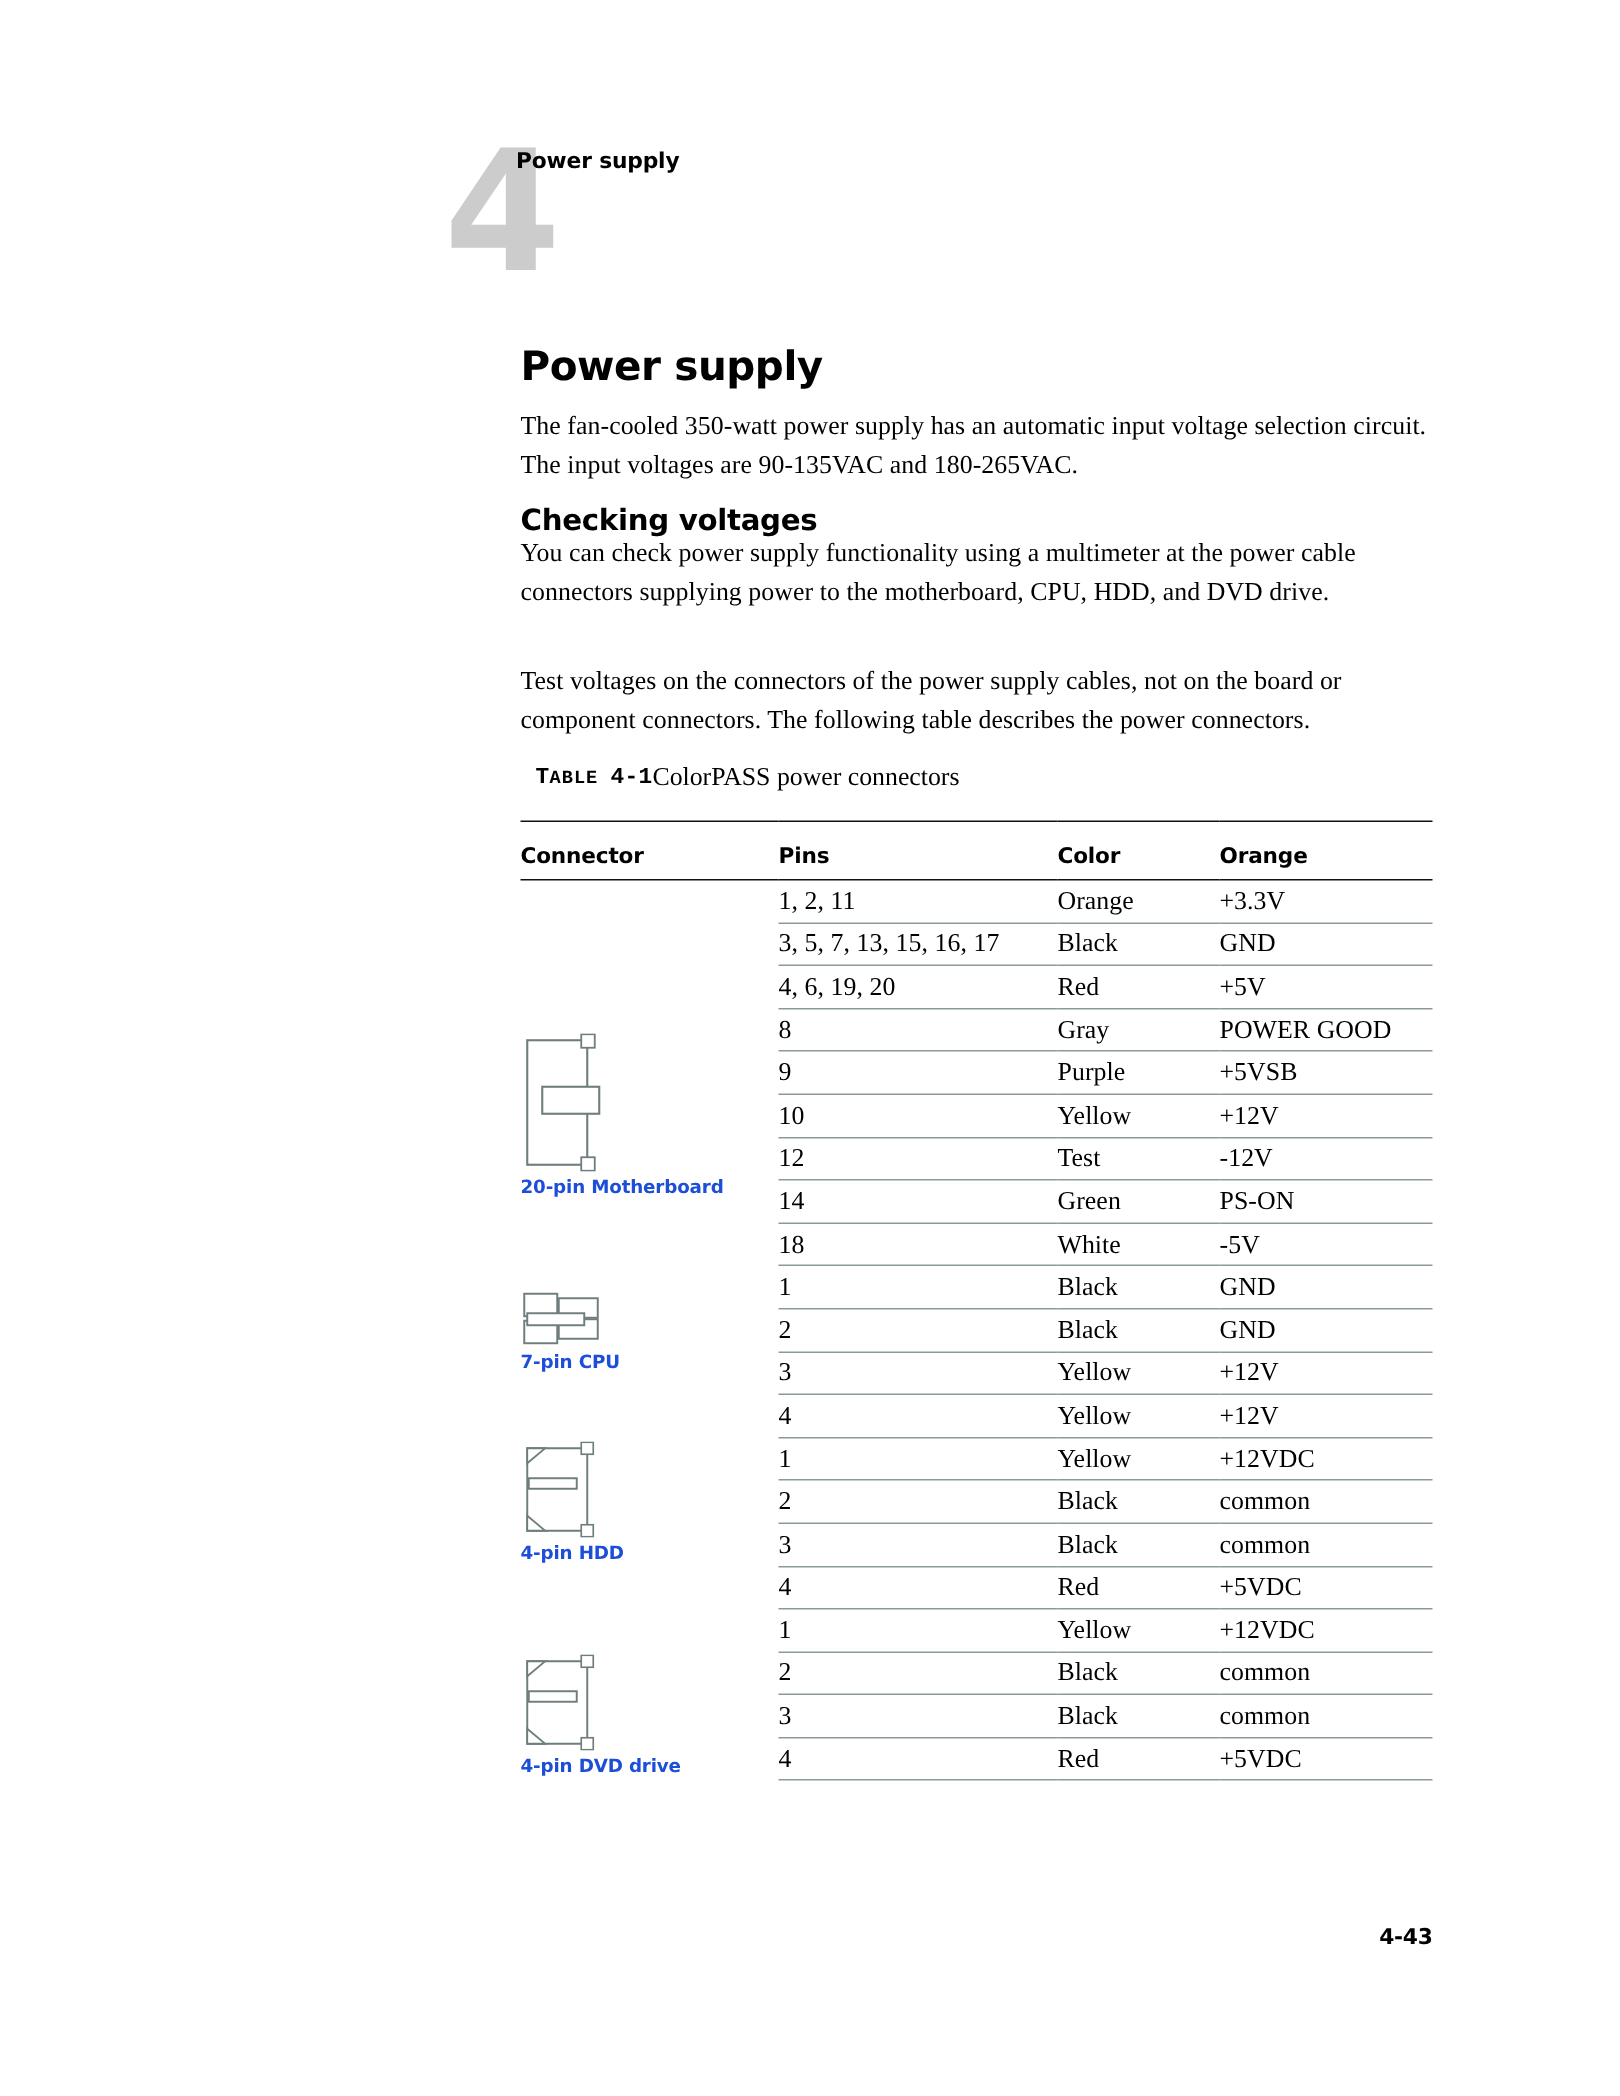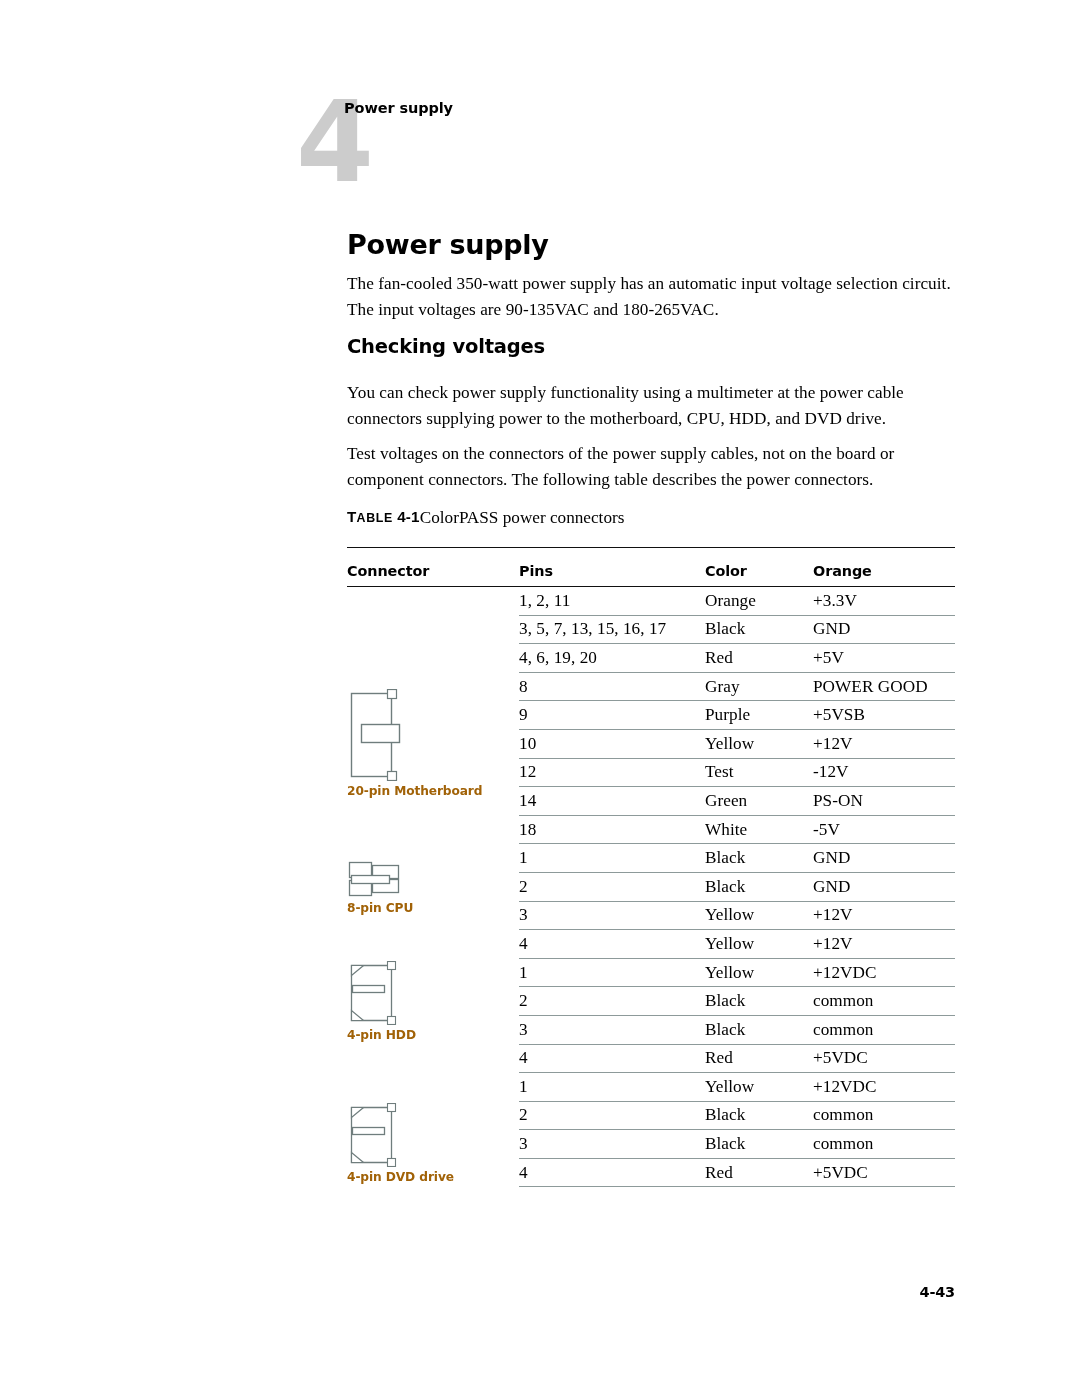"You can check power supply" p#check-par-1 { top: 380px -> 356px }
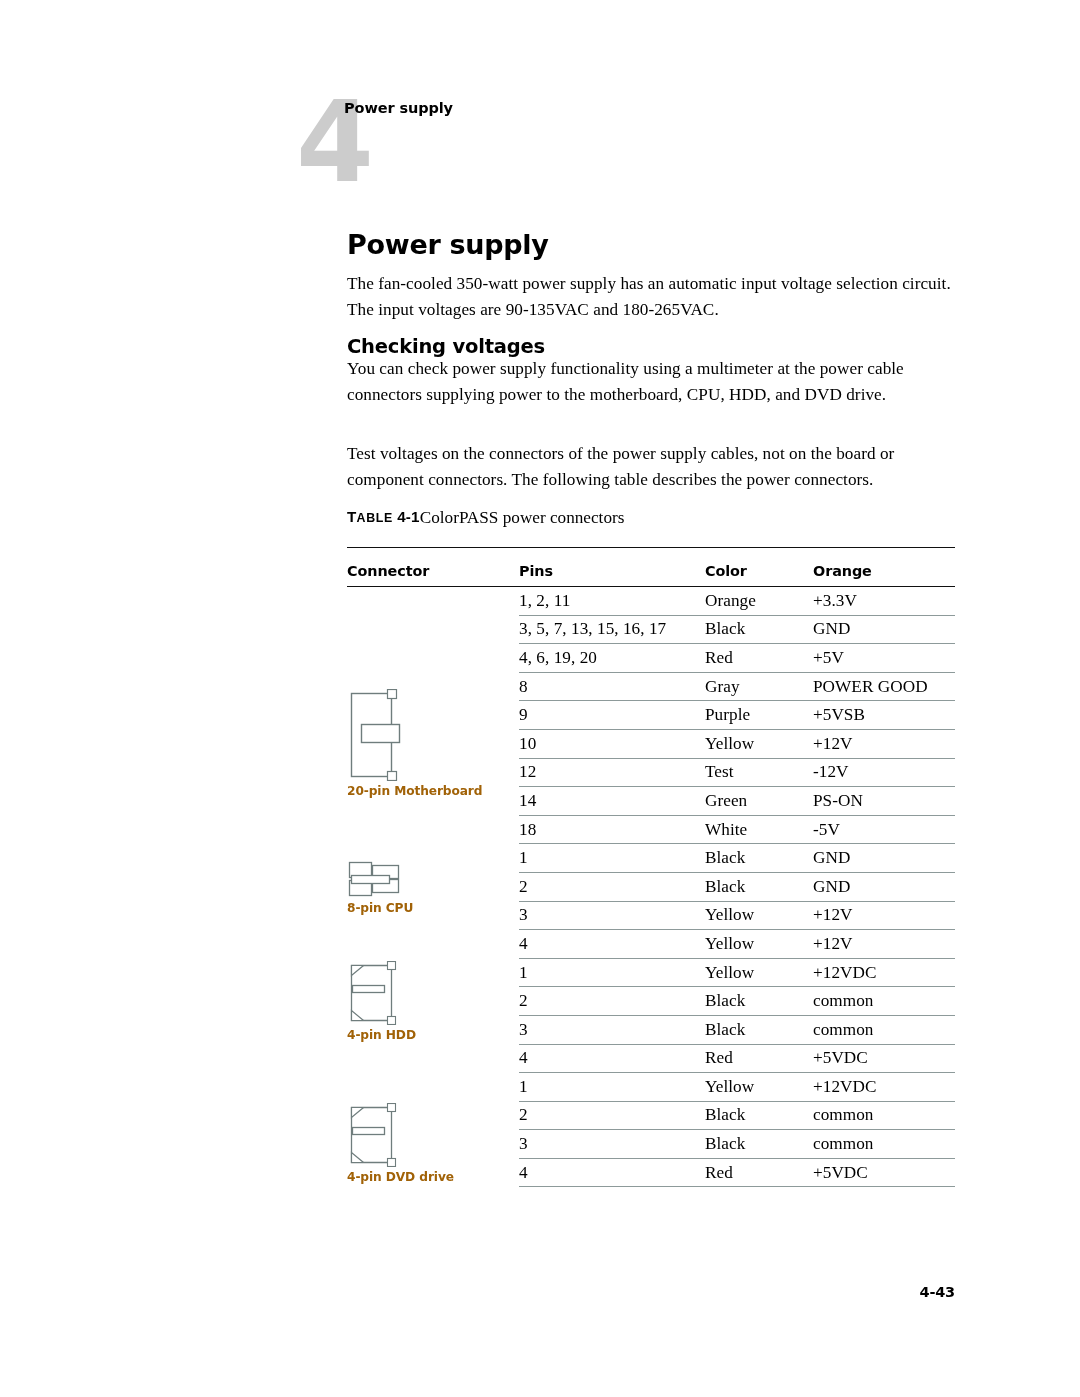"TABLE 4-1" #table-caption .tbl-label { font-family: Liberation Sans, sans-serif -> Liberation Mono, monospace; margin-left: none -> 10px }
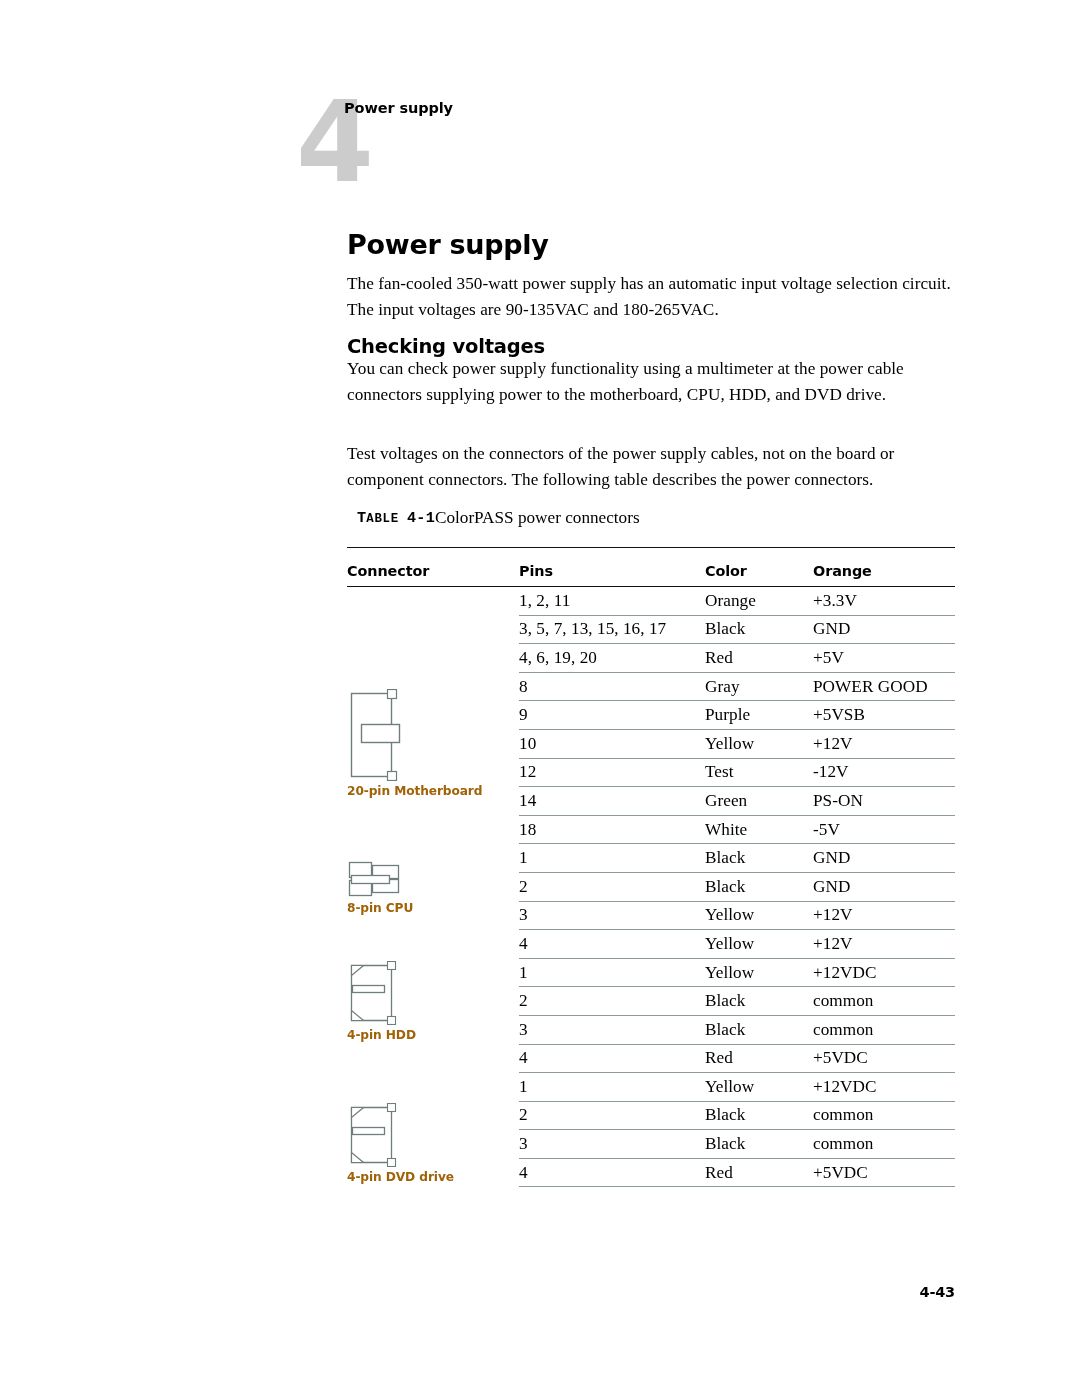"20-pin Motherboard" .conn-caption { color: #a16207 -> #1d4ed8 }
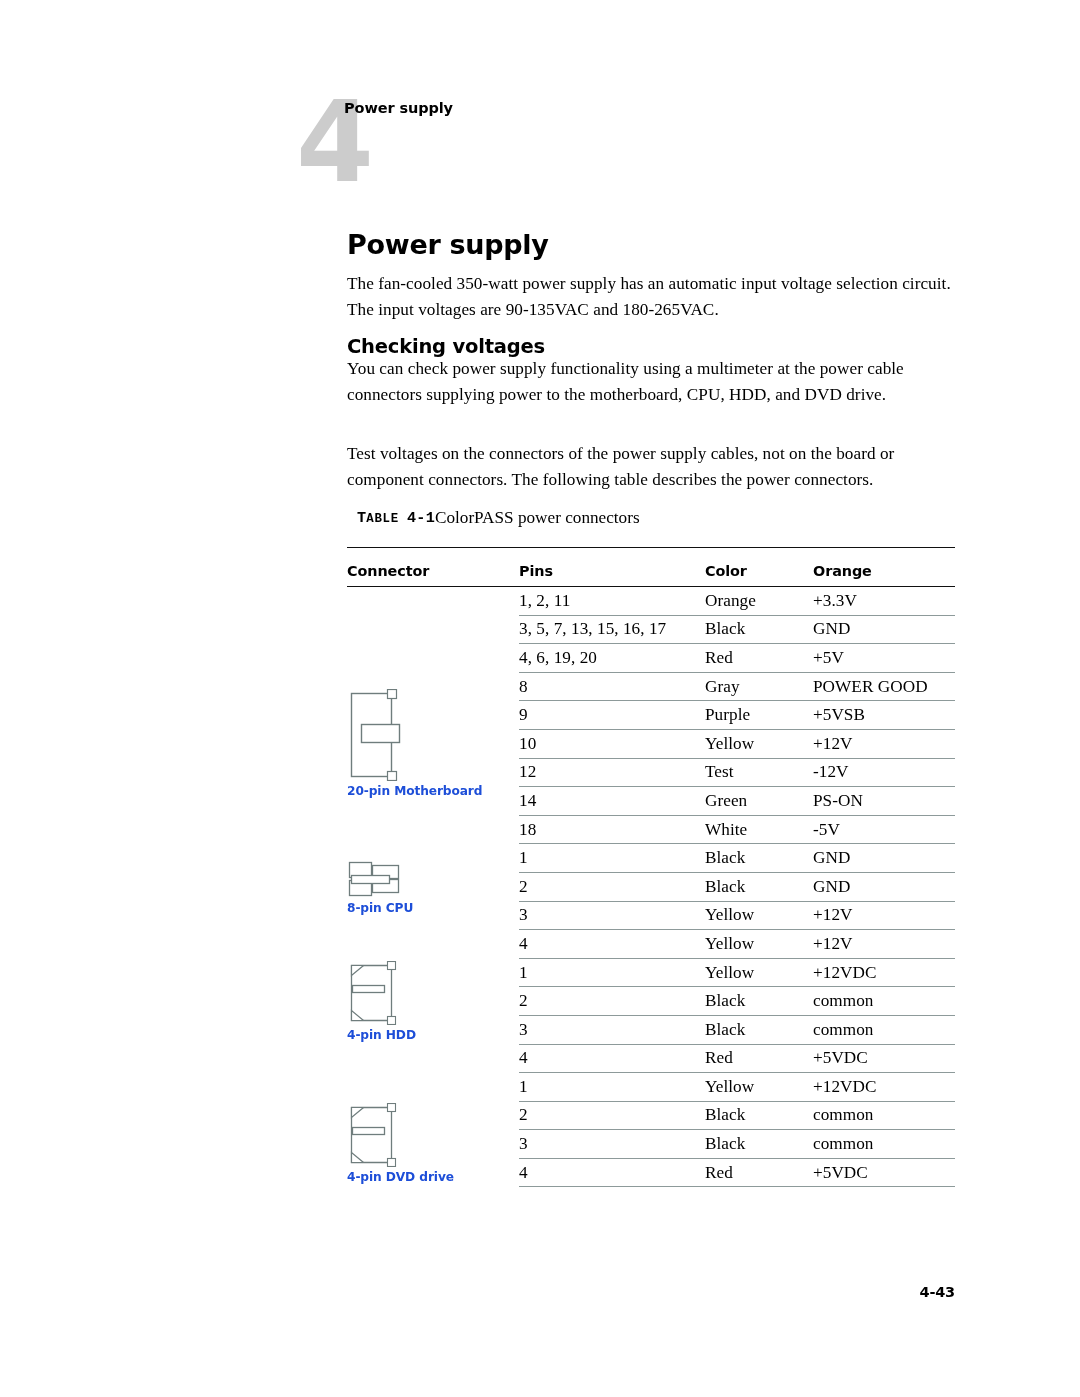"8-pin CPU" span.conn-caption { text: 8-pin -> 7-pin }
